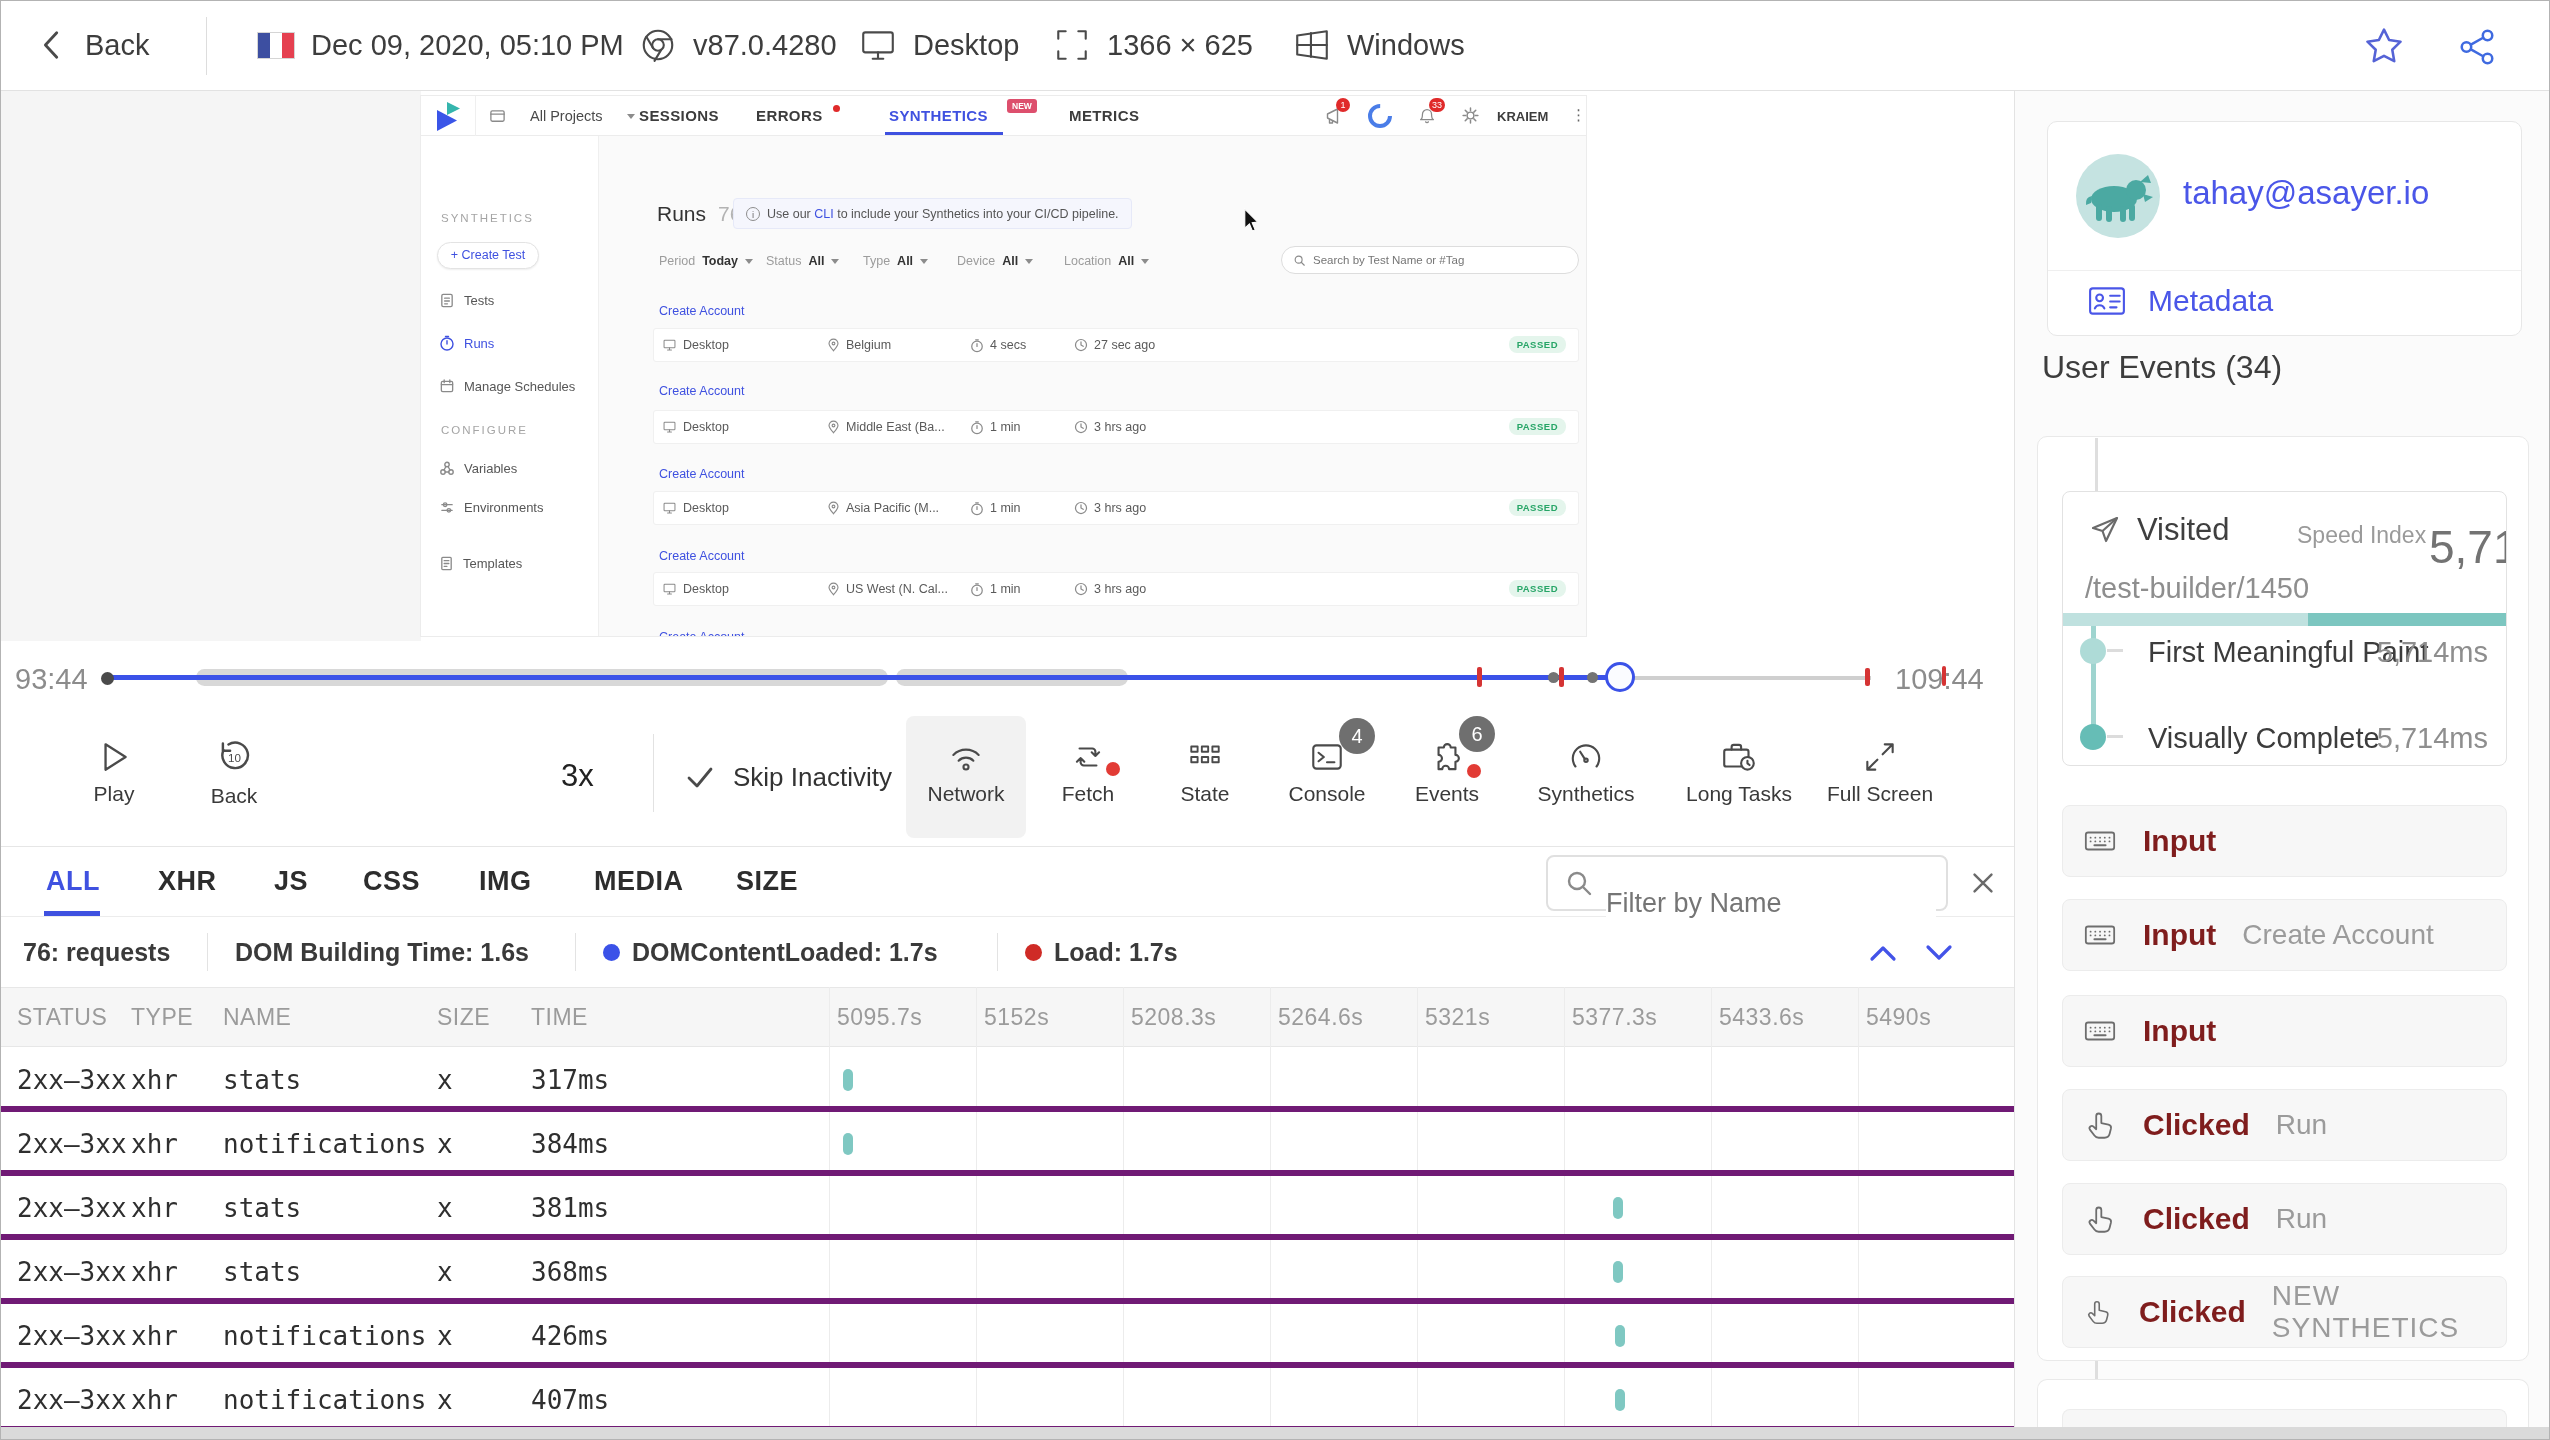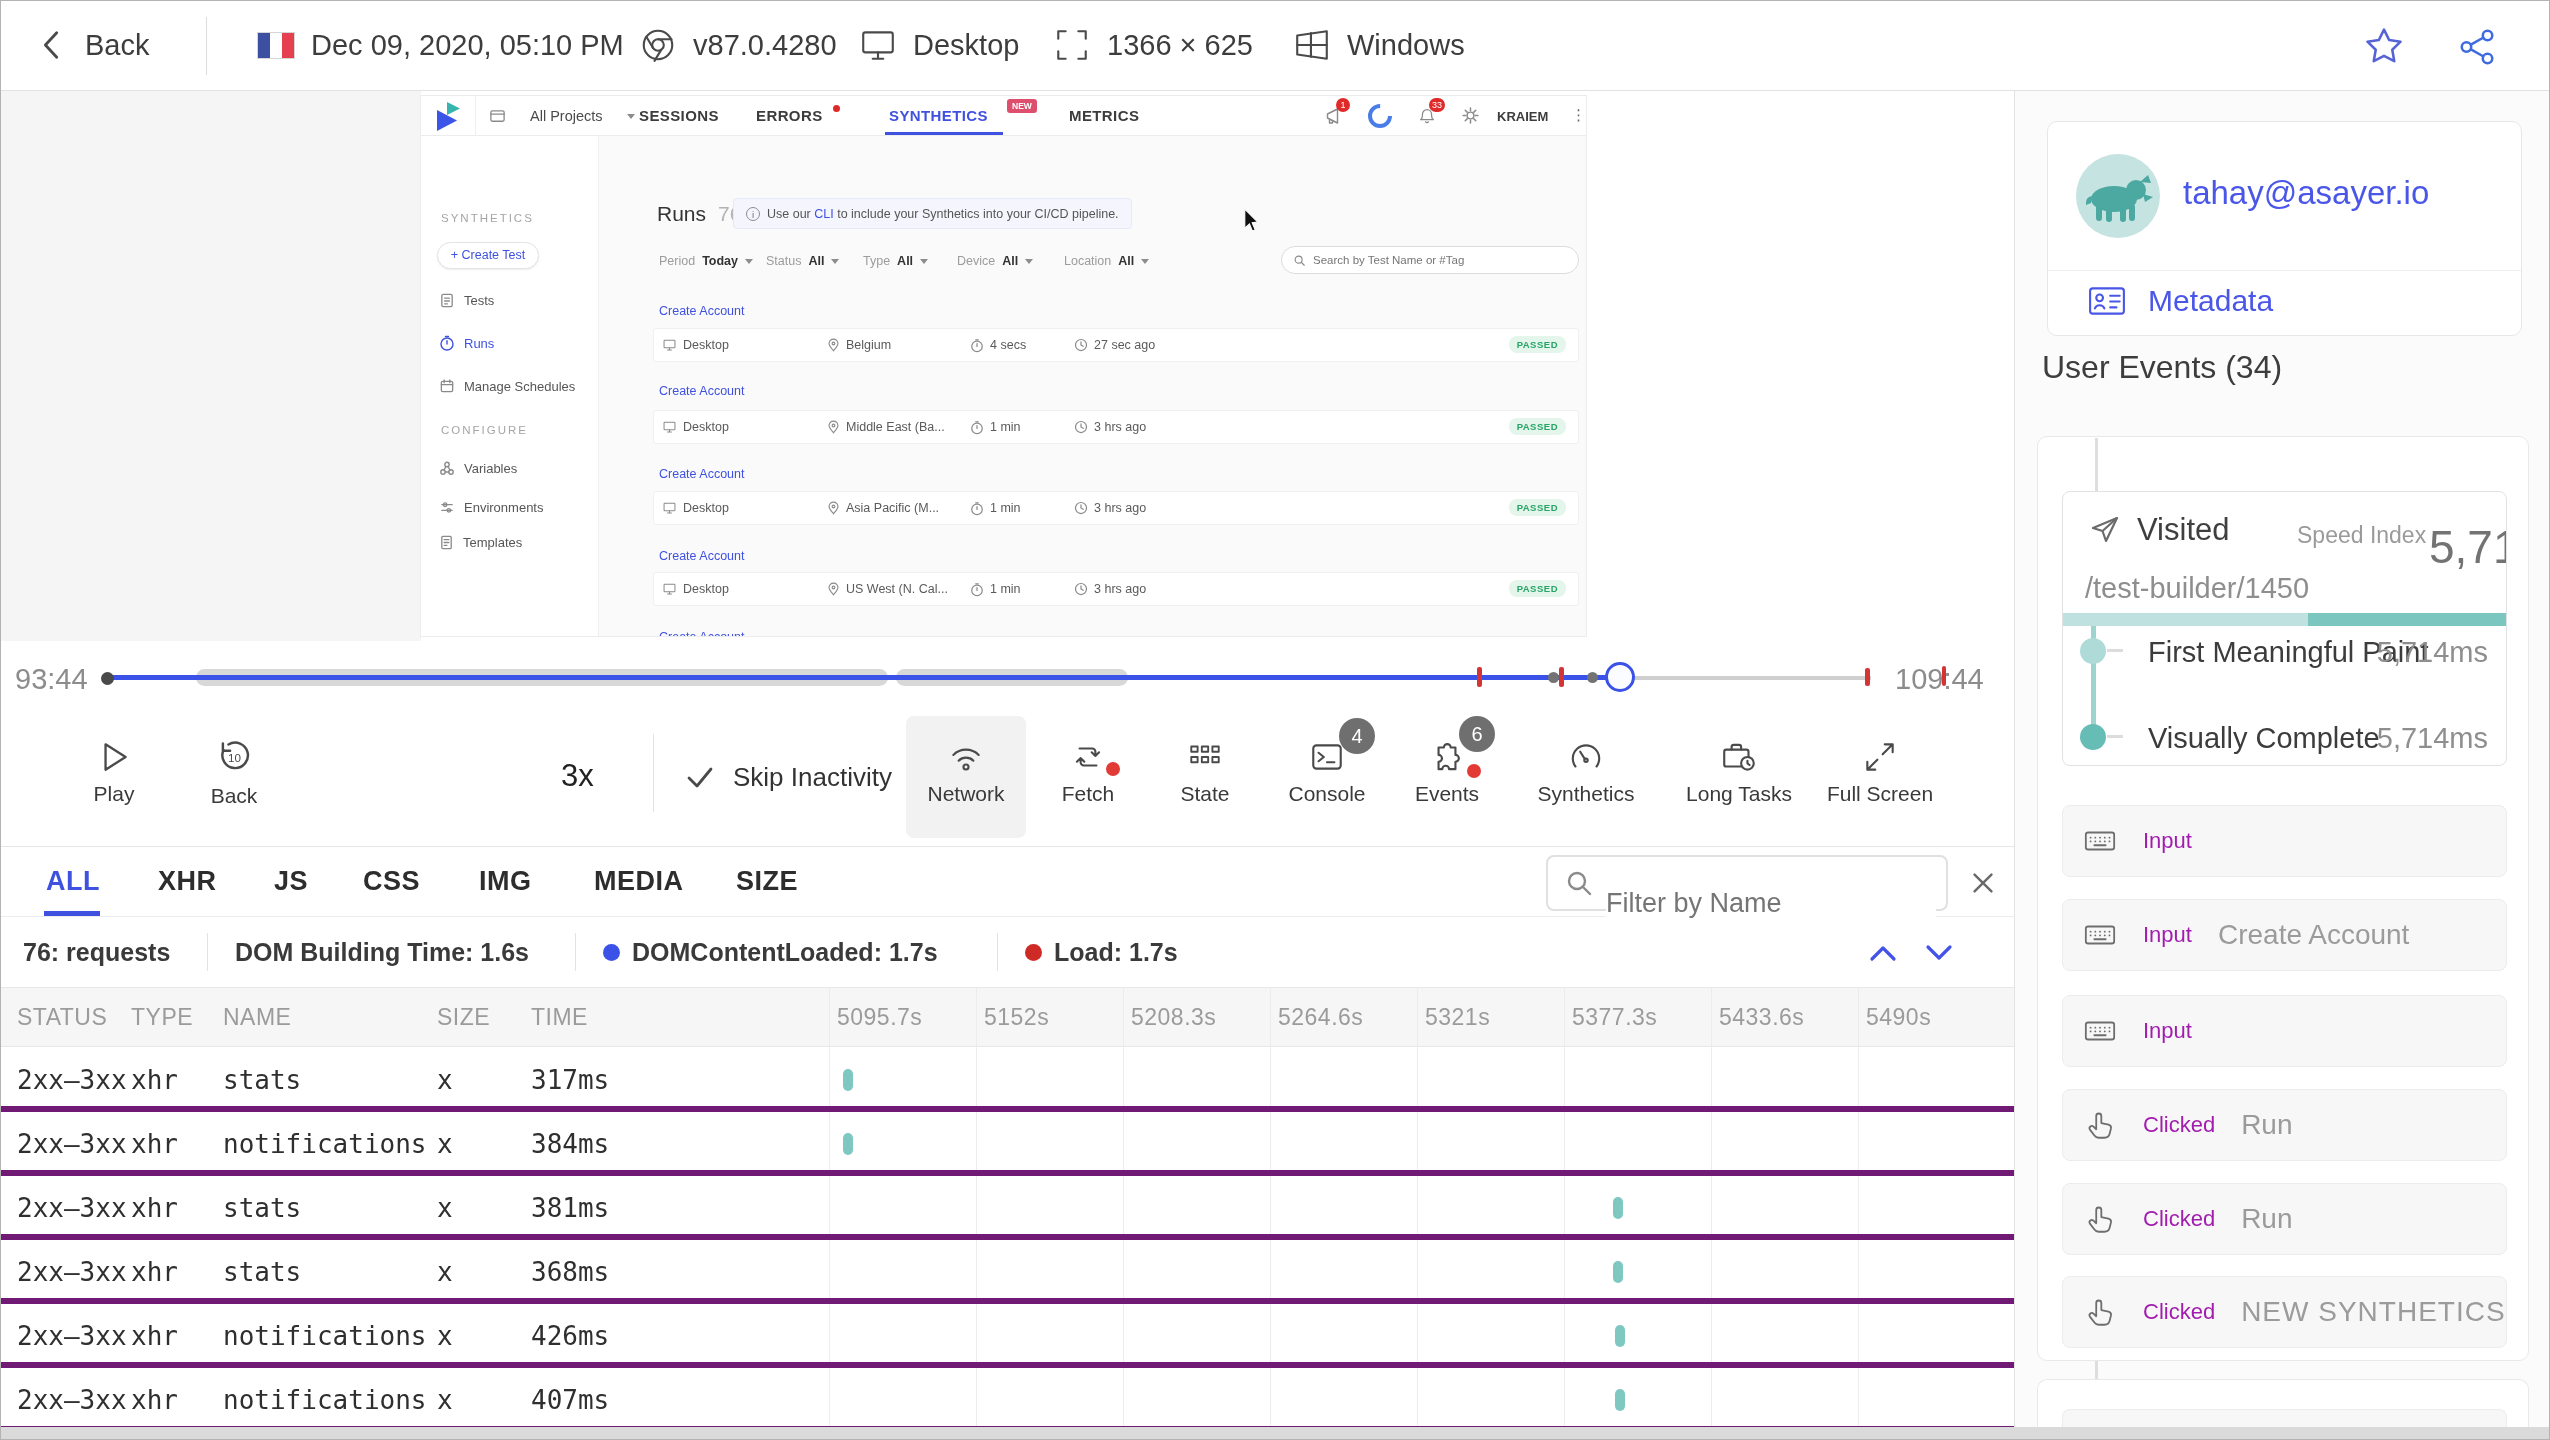"Templates" div.aitem { top: 398px -> 419px }
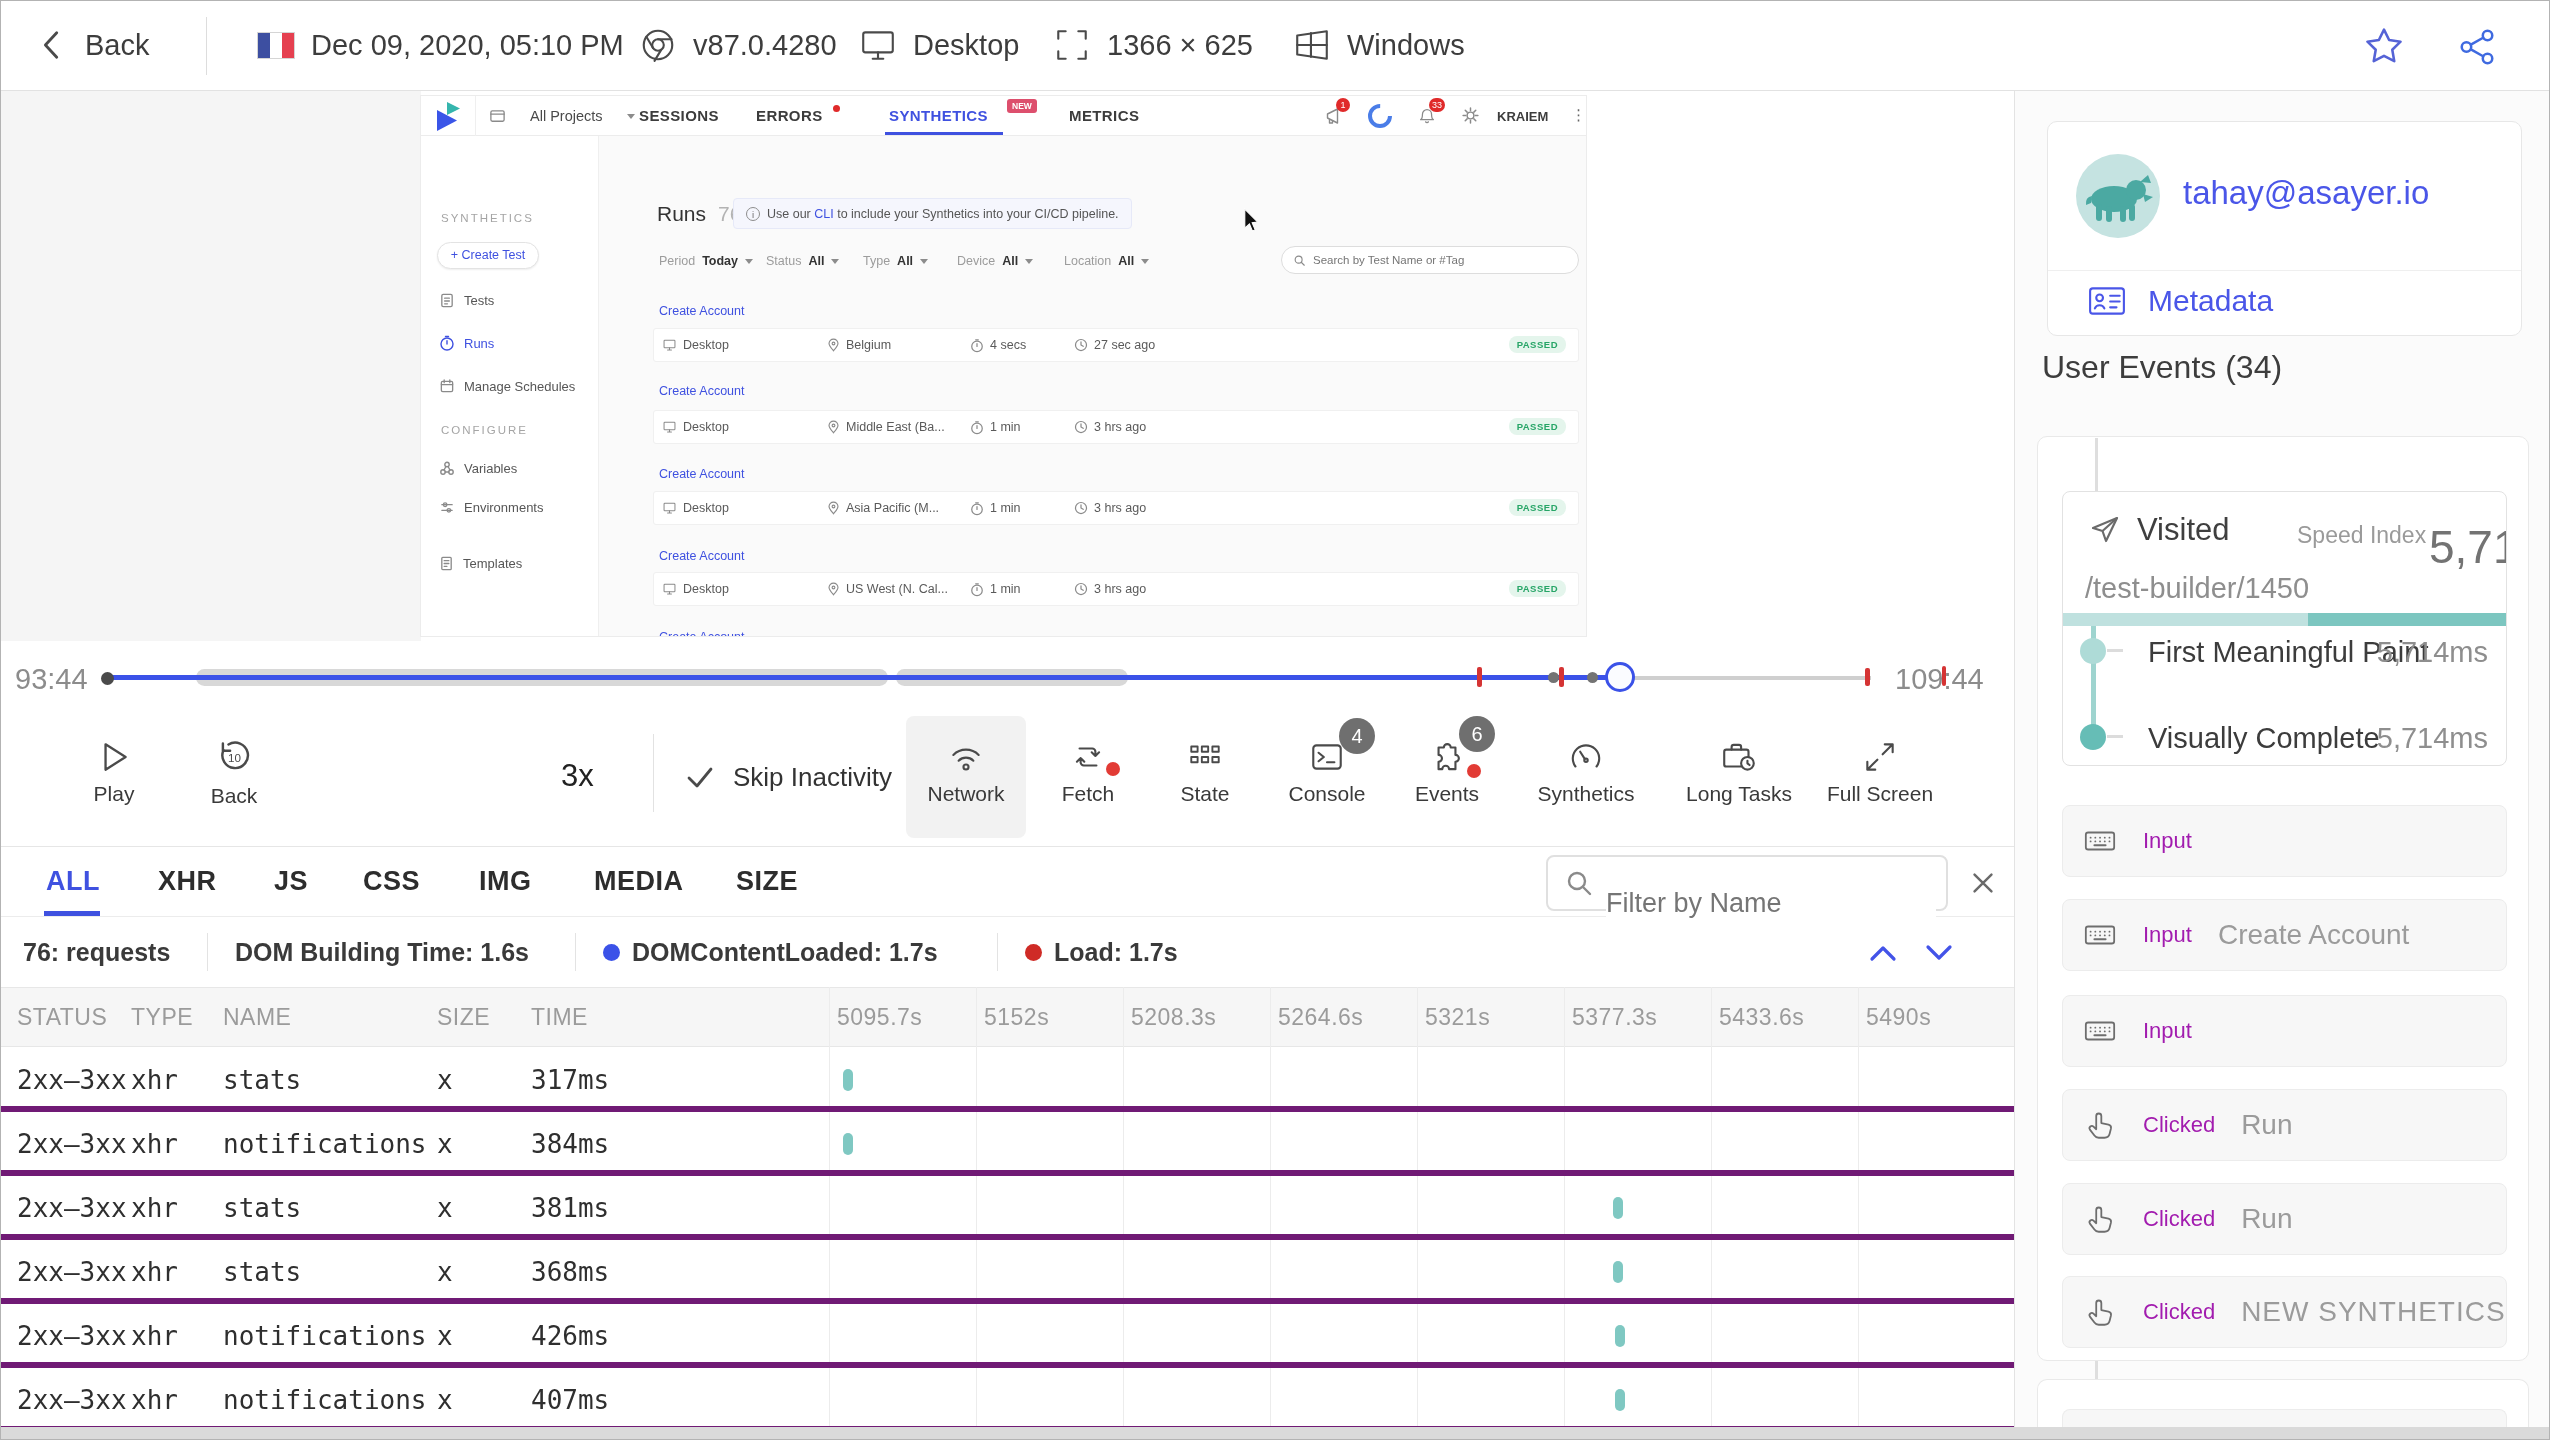"Input" .evt .verb { color: #a21caf -> #7f1d1d; font-size: 22px -> 30px; font-weight: 400 -> 700 }
